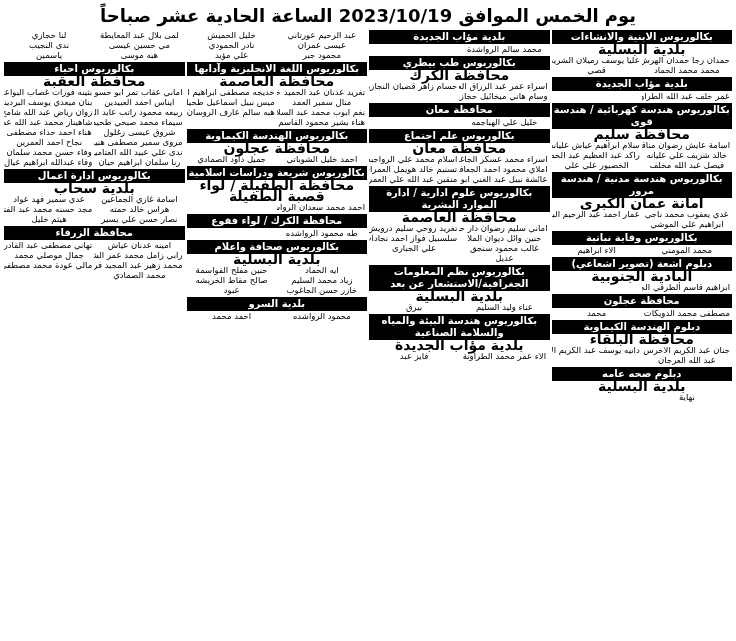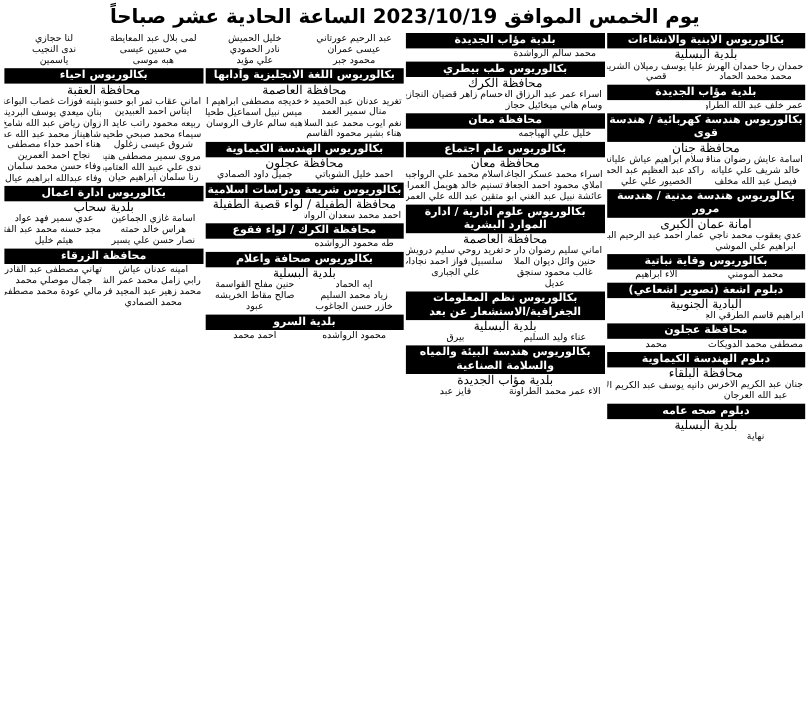"بلدية البسلية" .sub { font-size: 11px -> 14px; font-weight: normal -> bold }
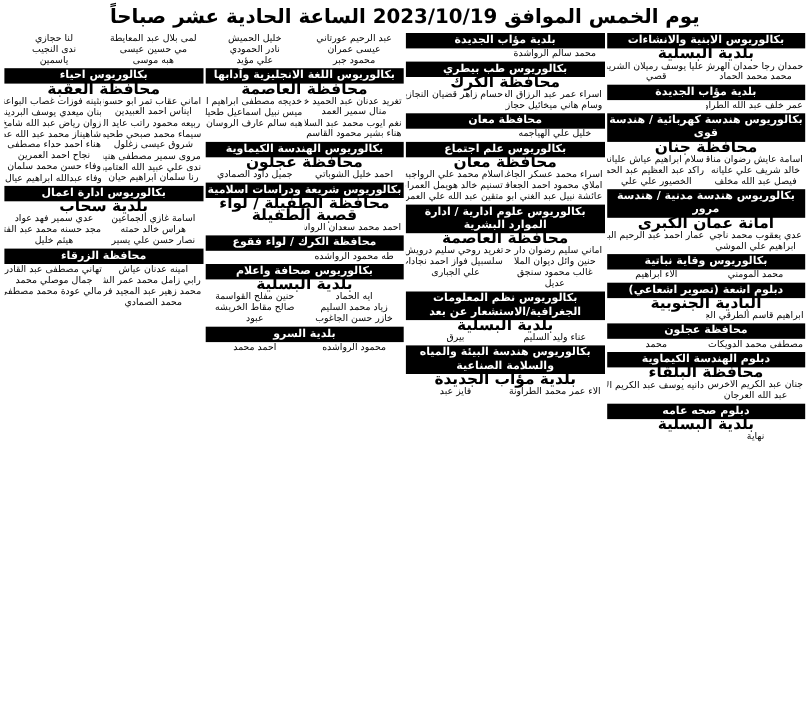"محافظة جنان" div.sub { text: جنان -> سليم }
